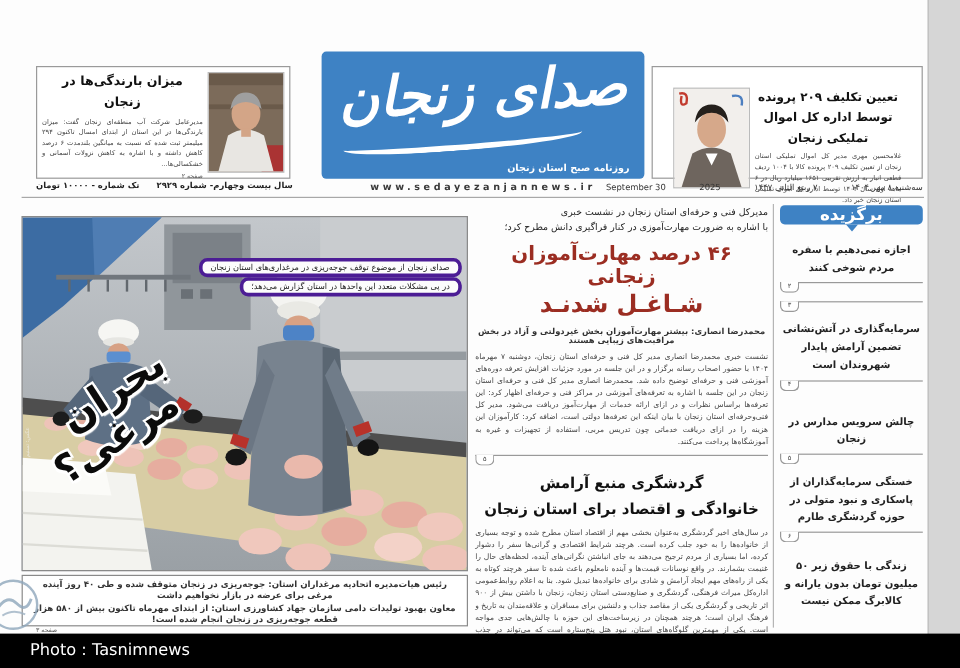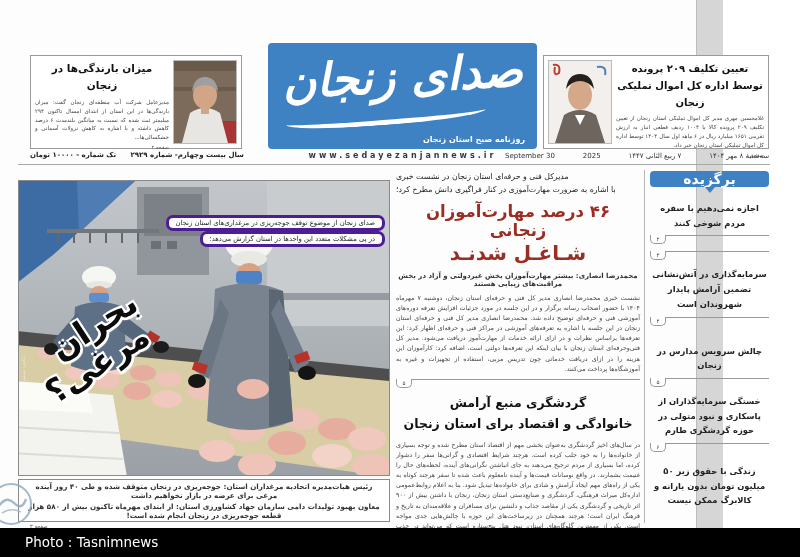"میزان بارندگی‌ها در زنجان" .page { width: 723px -> 800px }
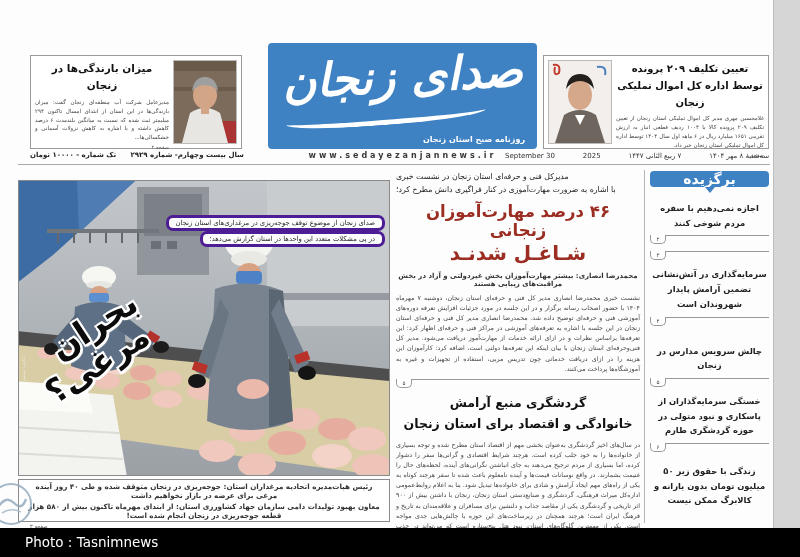"تعیین تکلیف ۲۰۹ پرونده" .tr-box { padding: 4px -> 17px }
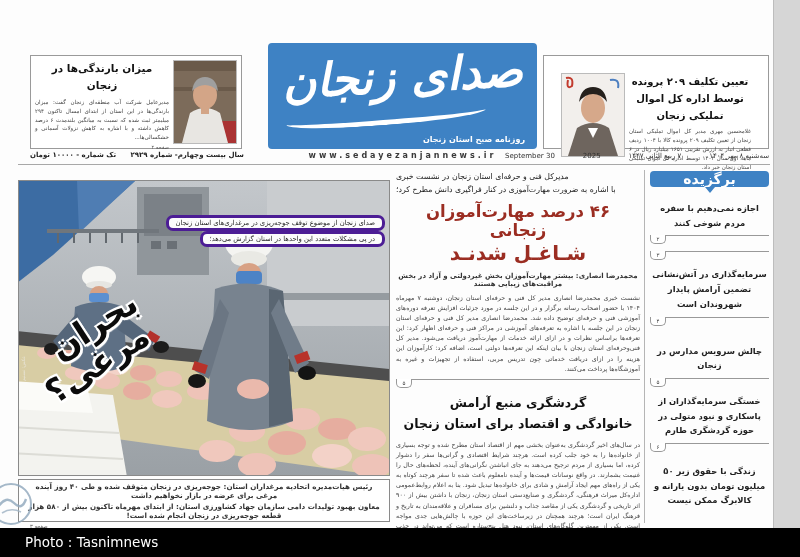"مدیرکل فنی و حرفه‌ای استان" .kicker { text-align: left -> right }
